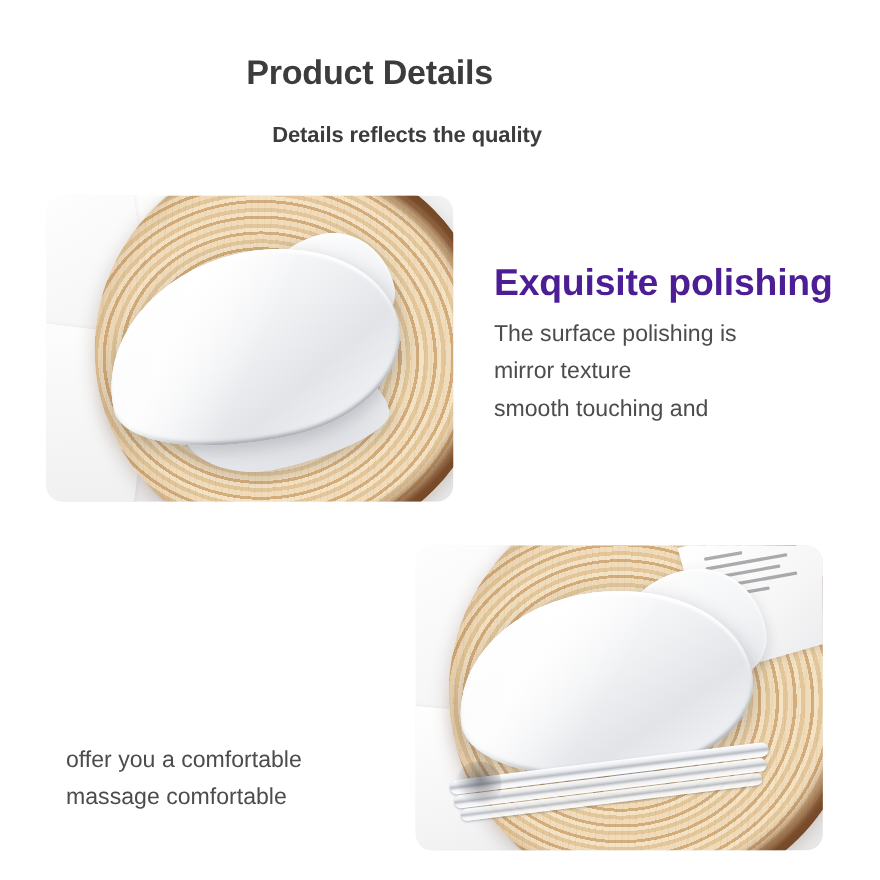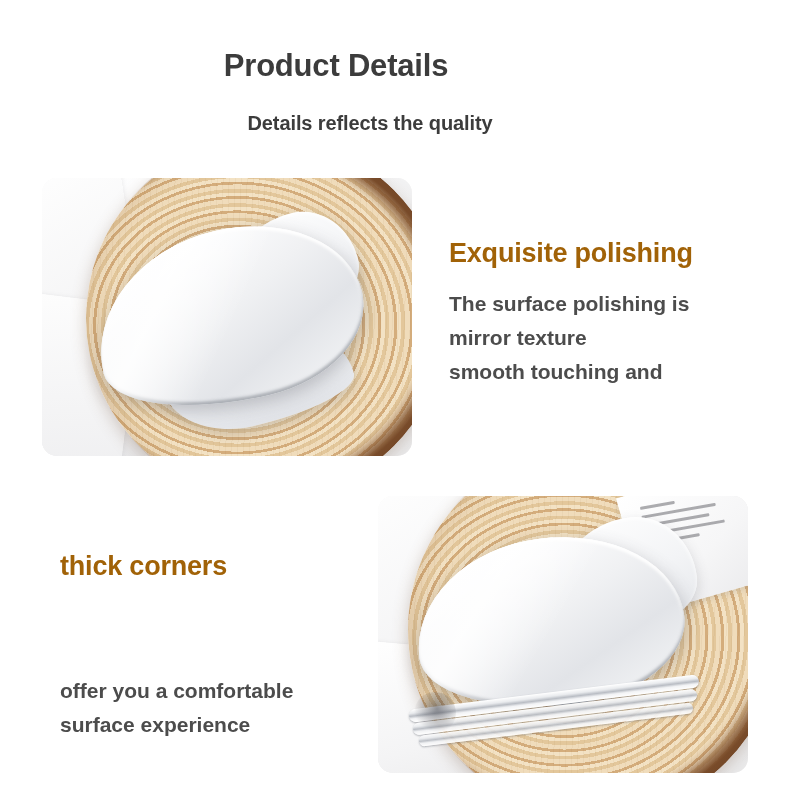"Exquisite polishing" .block-heading { color: #a16207 -> #4c1d95; font-size: 27px -> 34px }
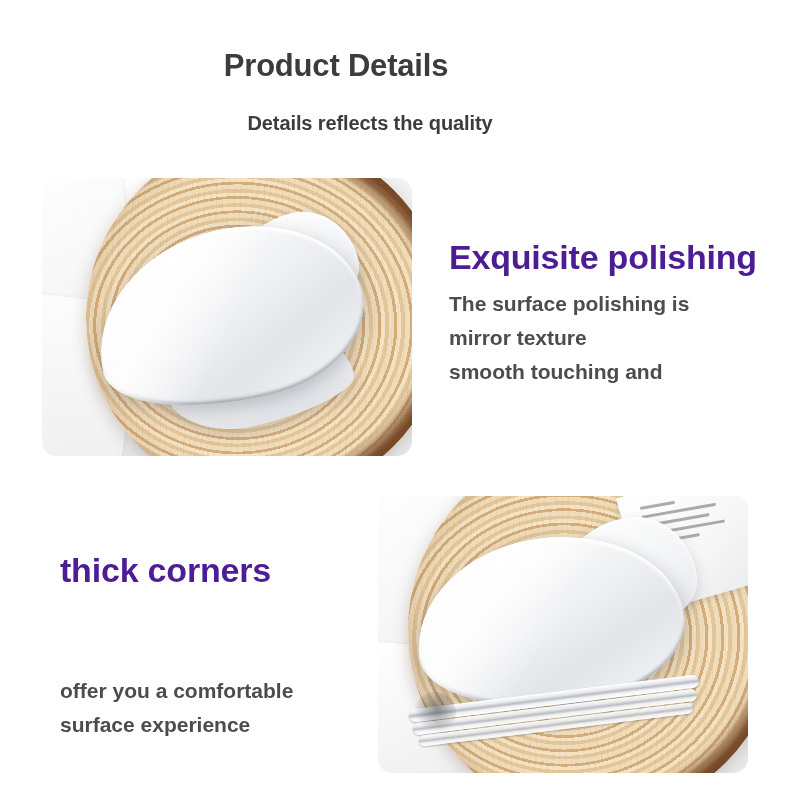"The surface polishing is" .block-body { font-weight: 700 -> 400 }
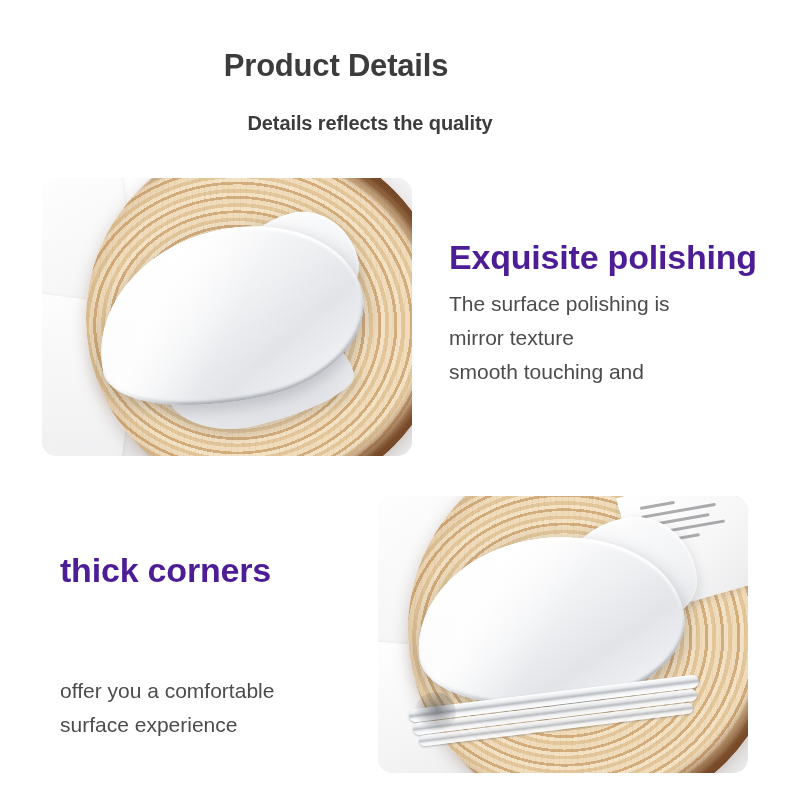"thick corners" div { html: <div>thick corners</div> -> none }
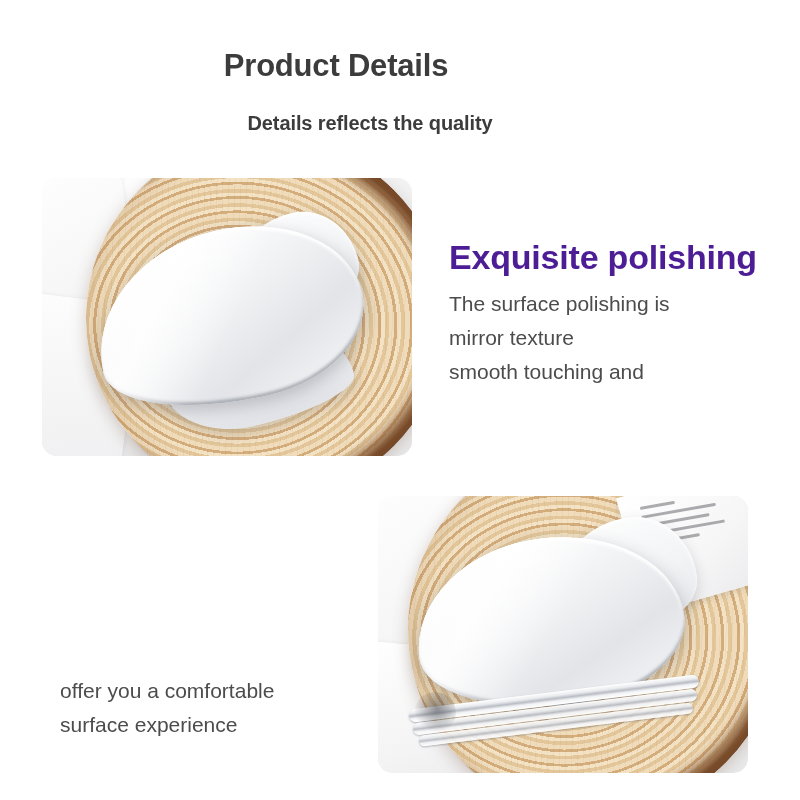"surface experience" div { text: surface experience -> massage comfortable }
